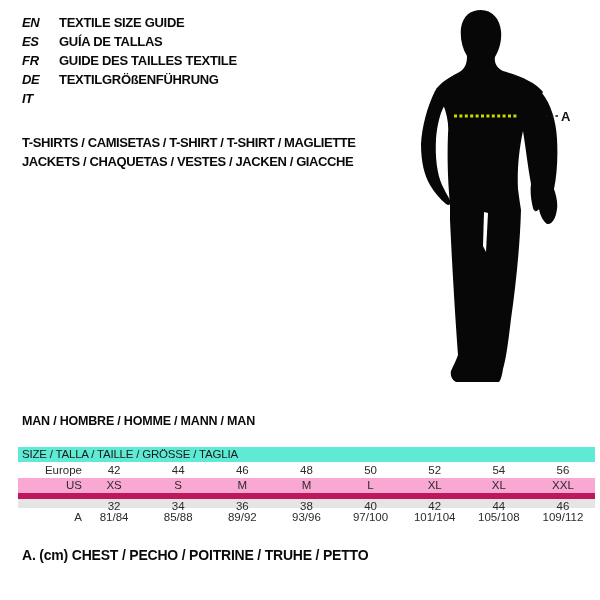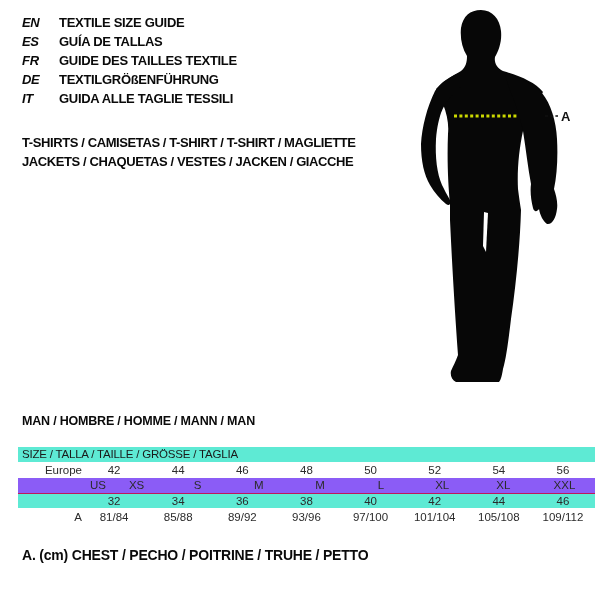"GUIDA ALLE TAGLIE TESSILI" span.lang-label { html: <span>GUIDA ALLE TAGLIE TESSILI</span> -> none }
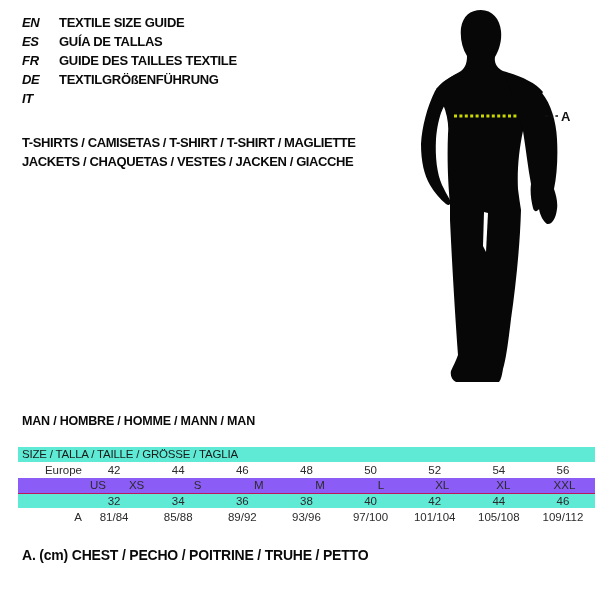"US" .trow.r1 { background: #8b5cf6 -> #f9a8d4; padding-left: 24px -> none }
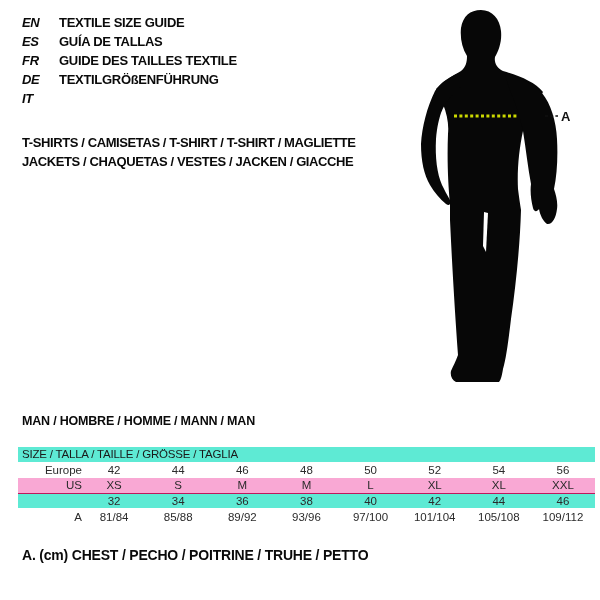"32" .trow.r2 { background: #5eead4 -> #e5e5e5; border-top: 1px solid #be185d -> 6px solid #be185d }
